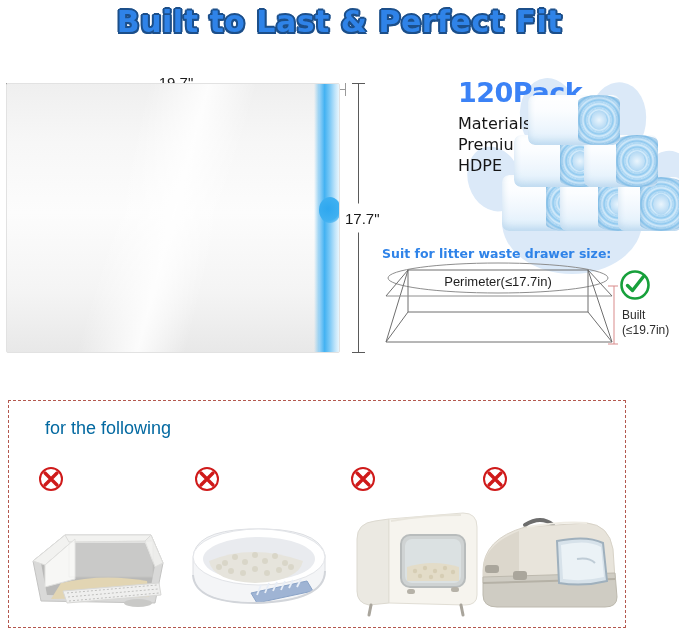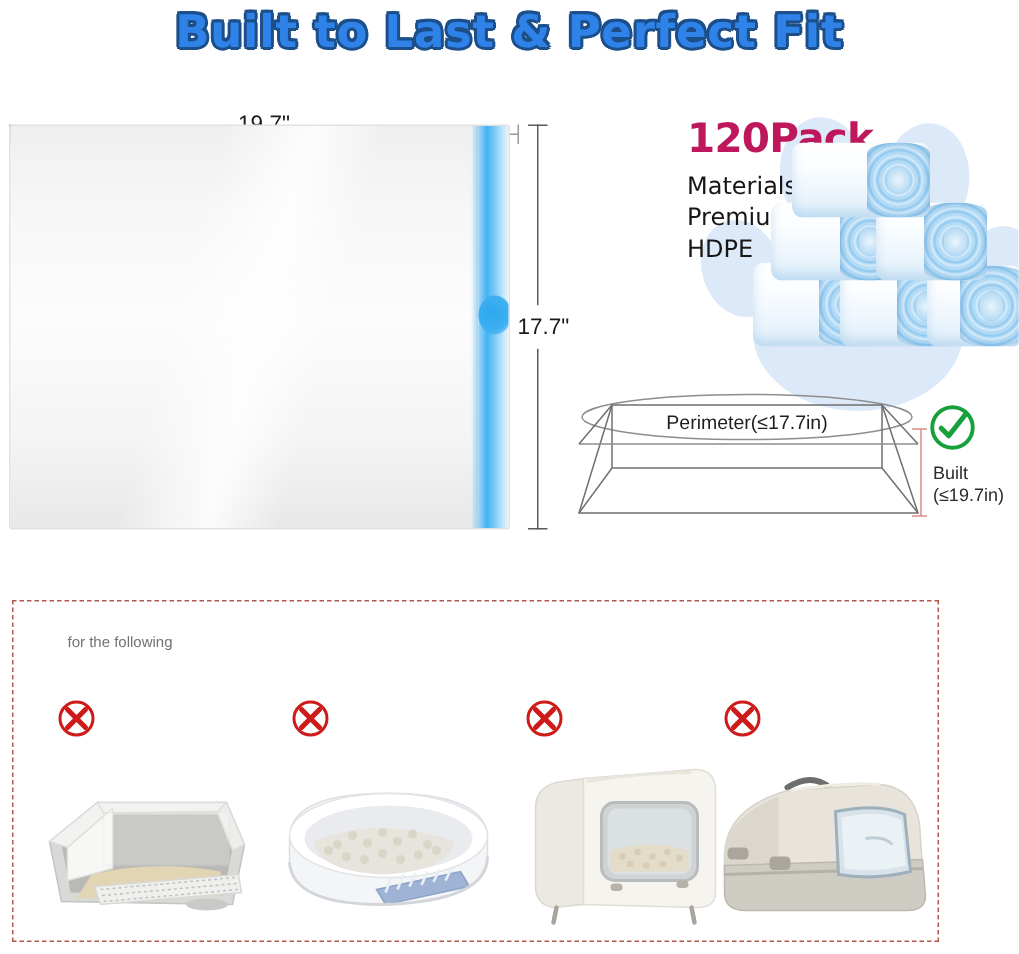"120Pack" .pack-title { color: #be185d -> #3b82f6 }
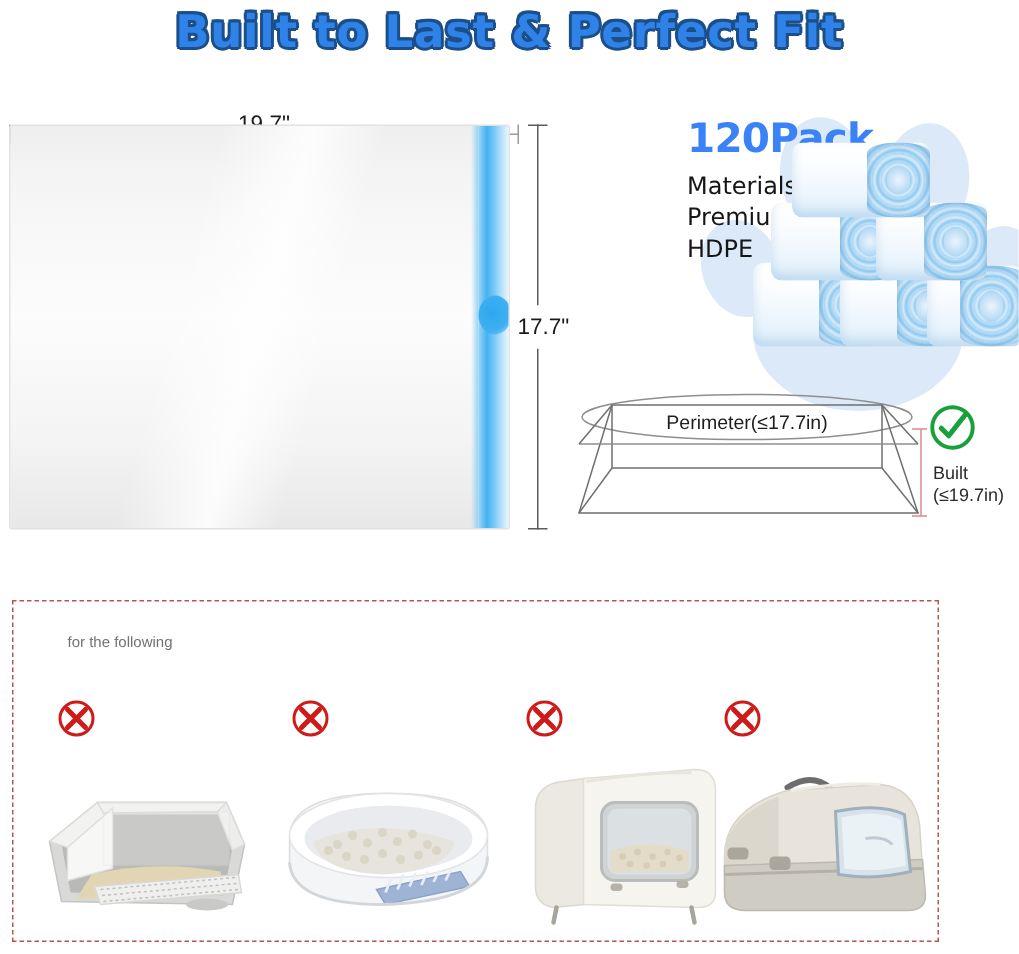"Suit for litter waste drawer" div.drawer-title { html: none -> <div>Suit for litter waste drawer size:</div> }
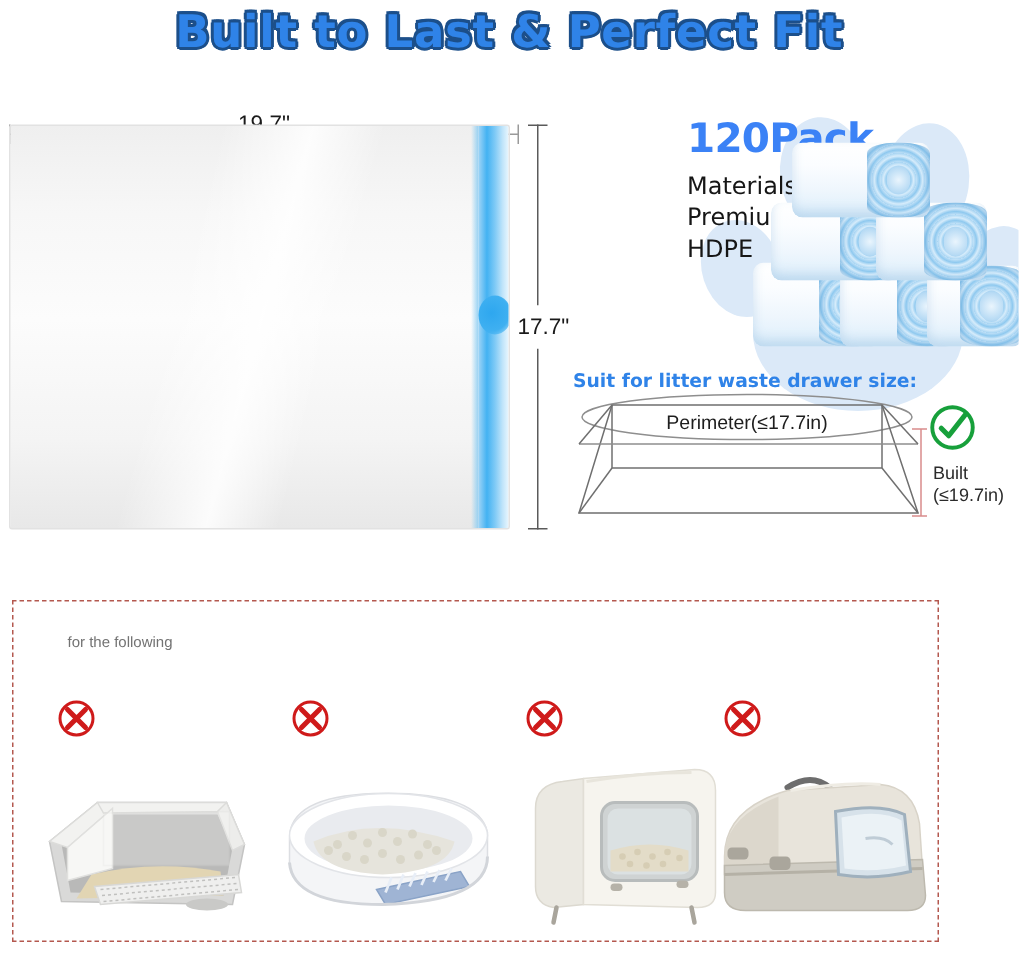"for the following" .not-sub { color: #737373 -> #0369a1; font-size: 10px -> 18px }
